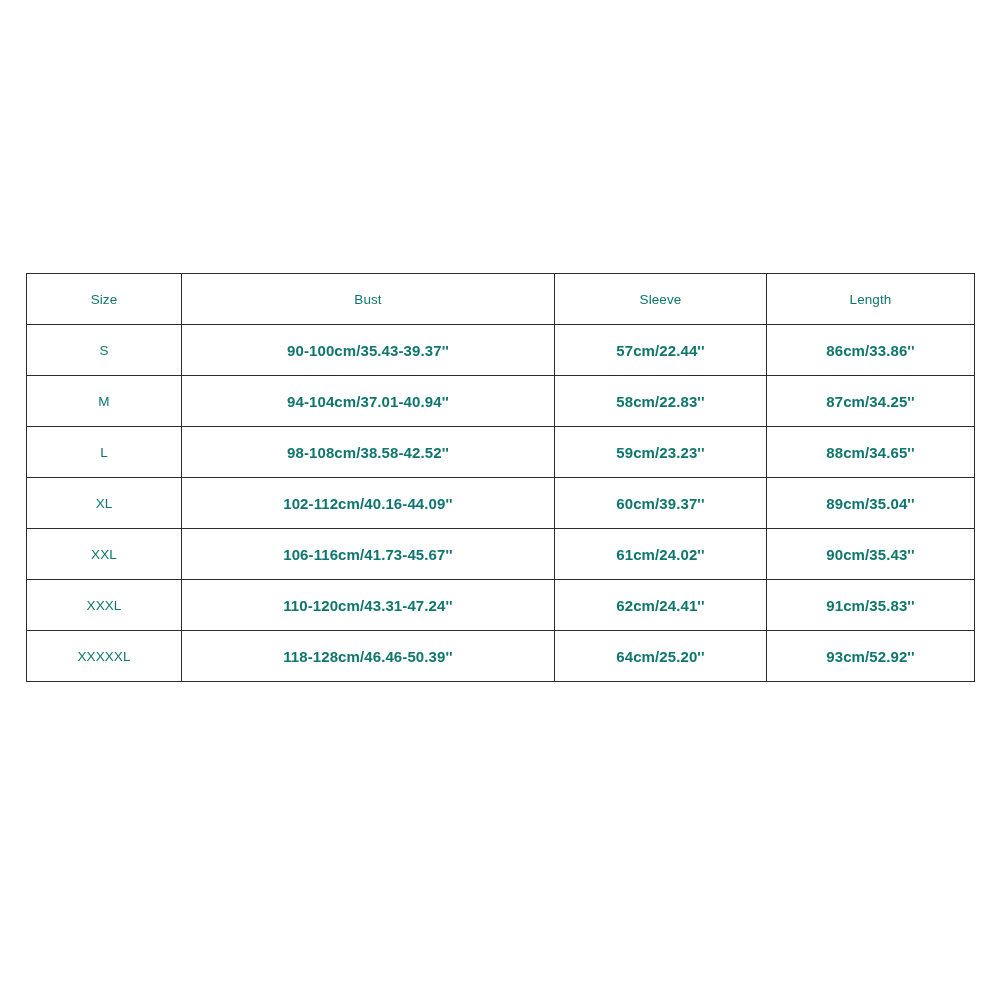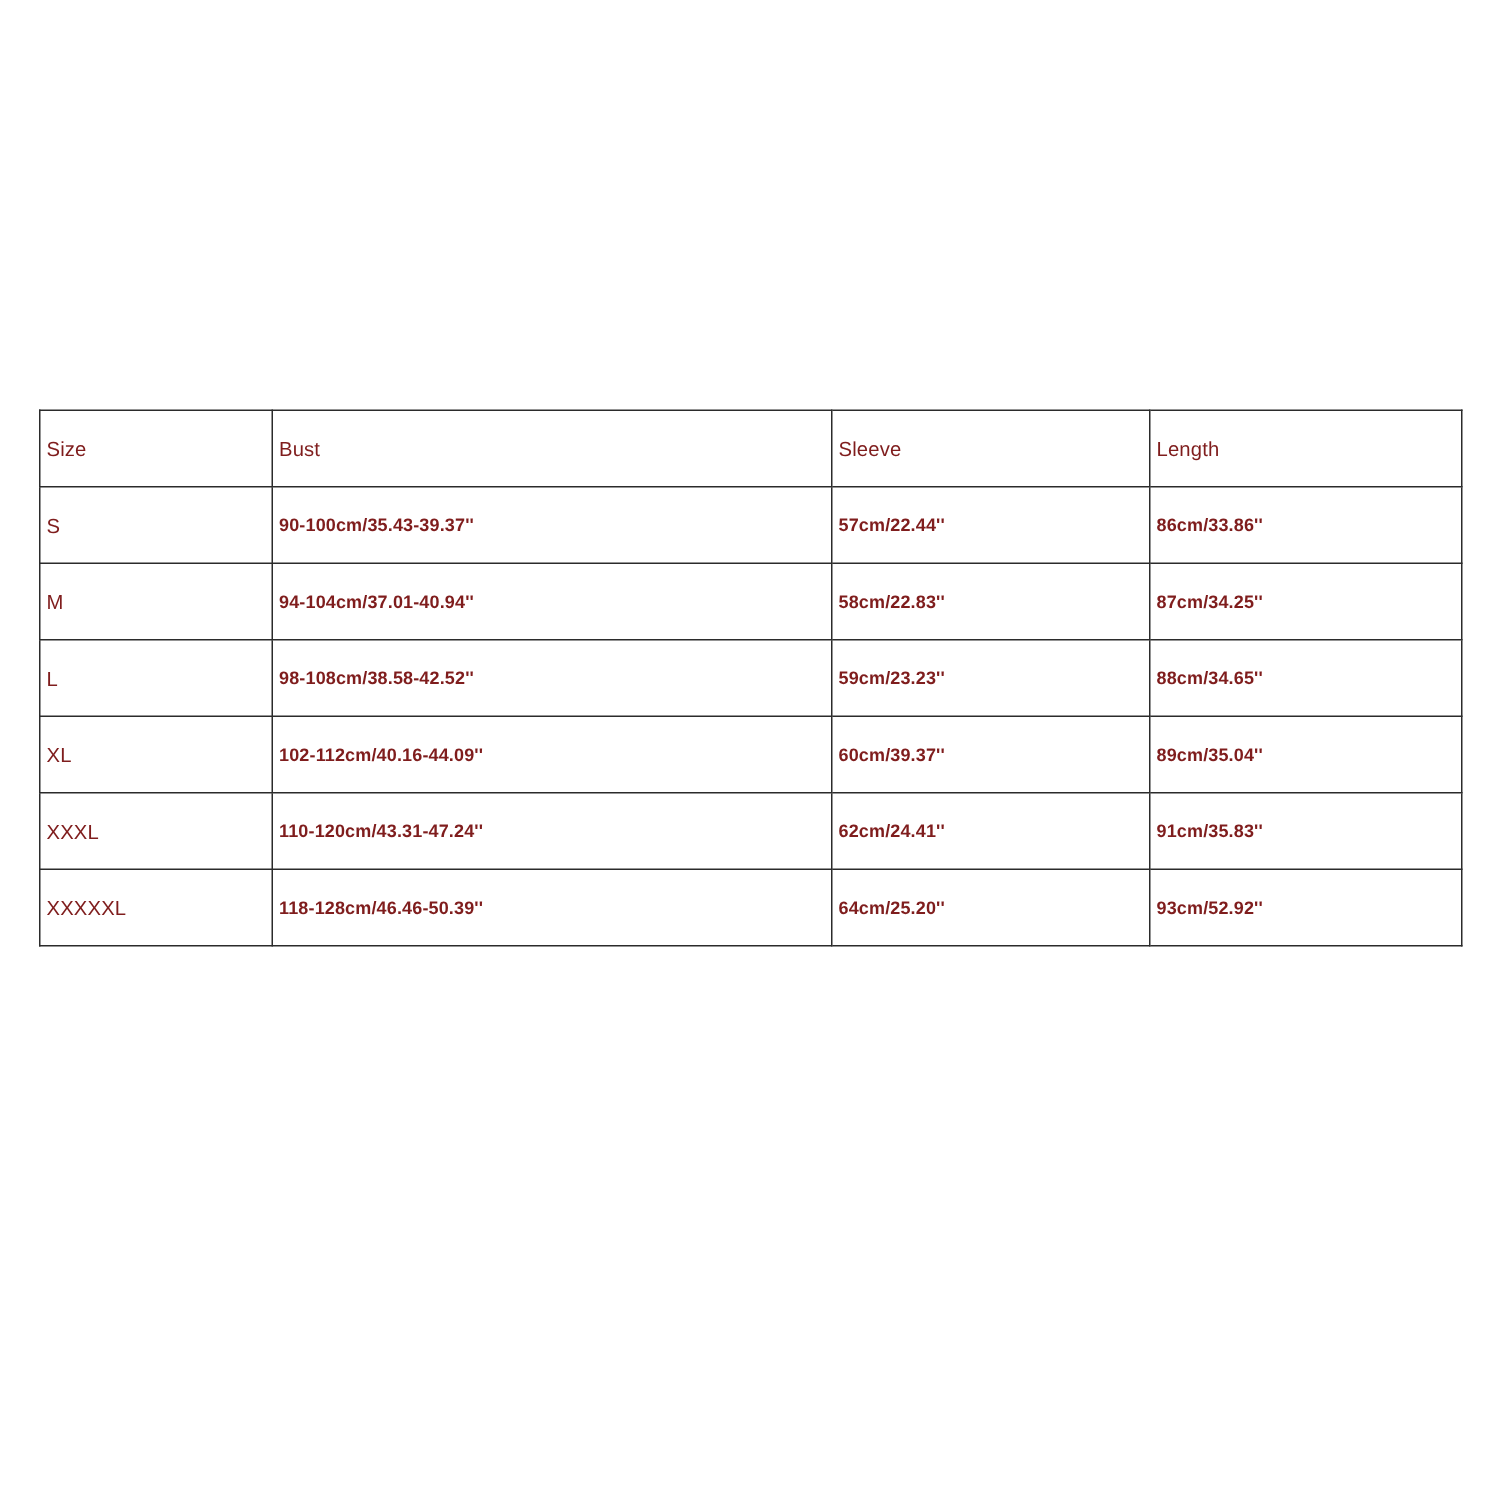"Size" table.size-chart th, table.size-chart td { color: #7f1d1d -> #0f766e; text-align: left -> center }
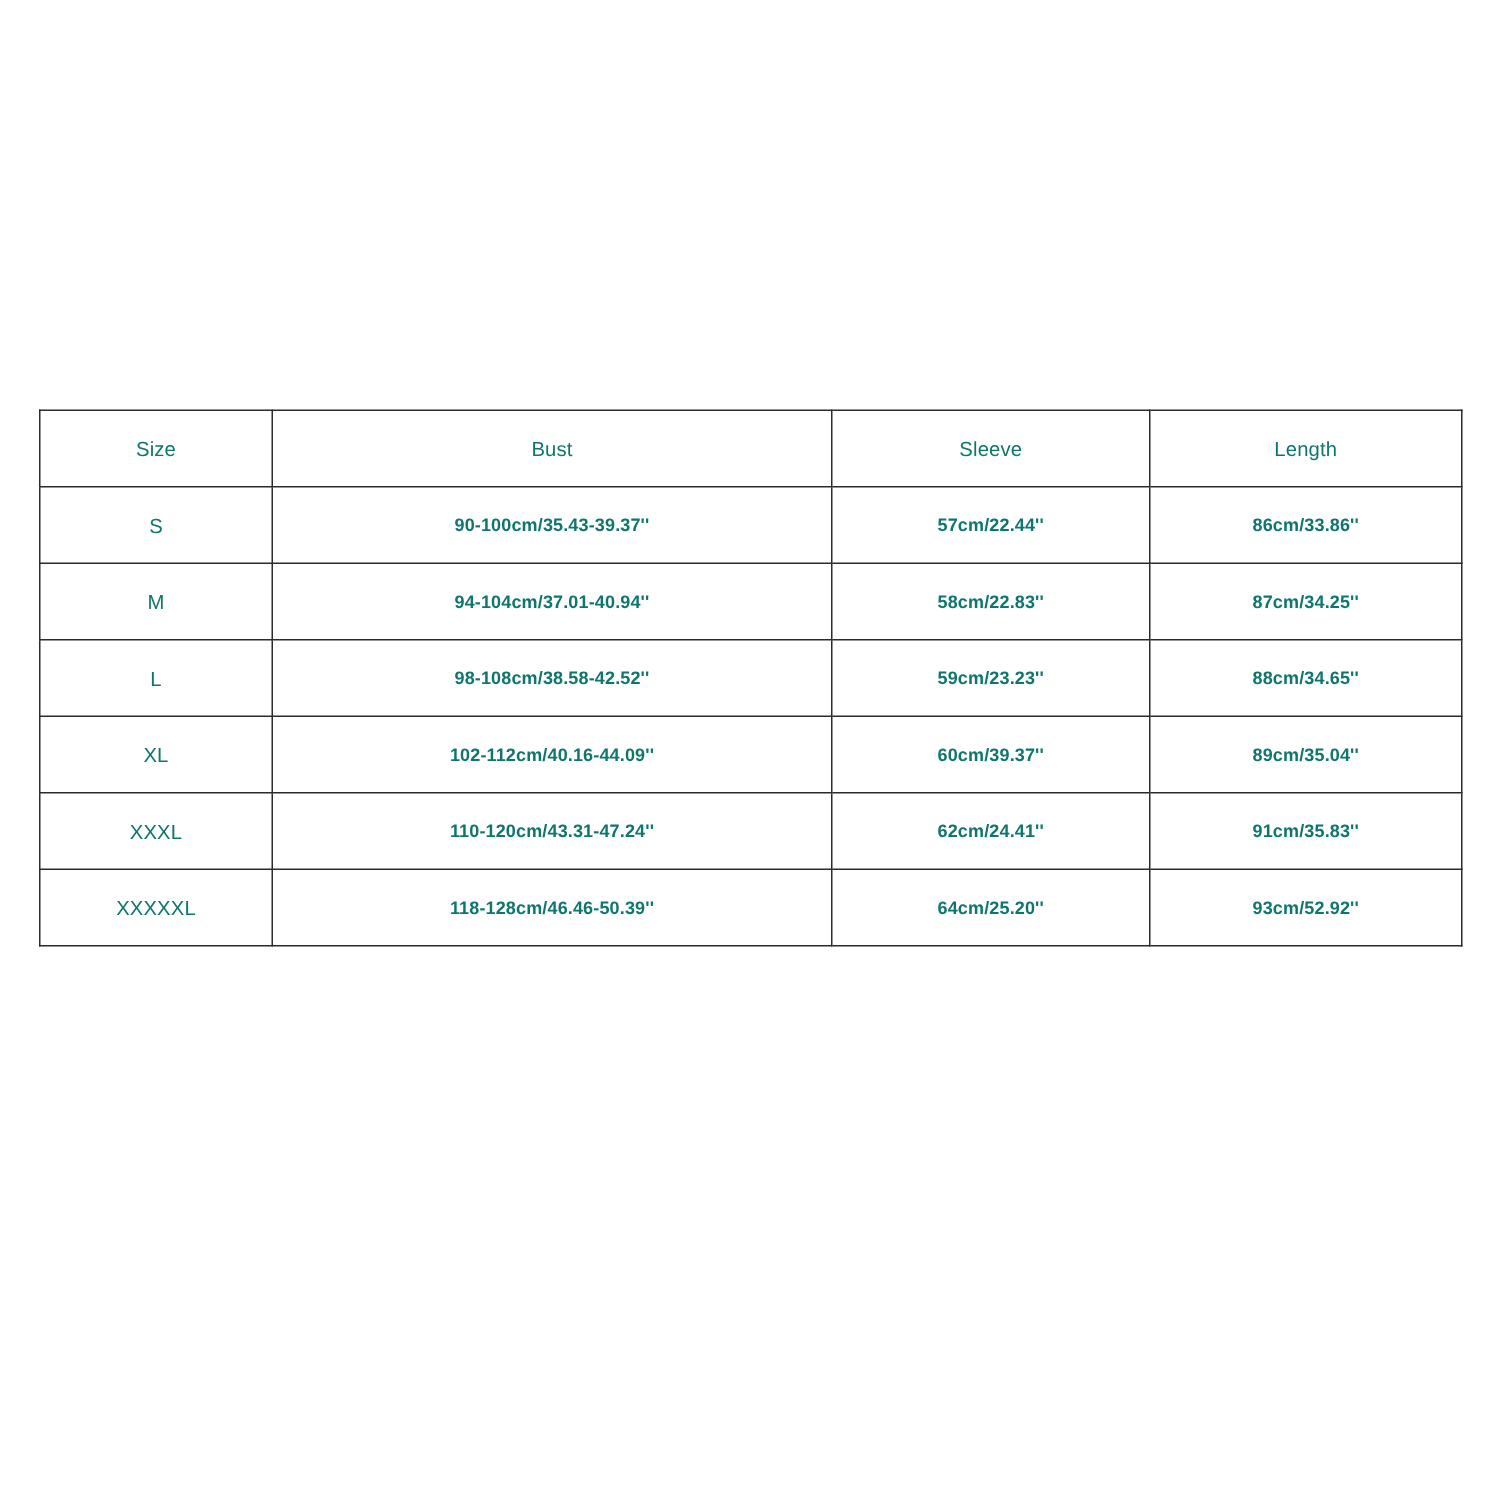"90-100cm/35.43-39.37''" table.size-chart tbody td.meas-cell { font-size: 12px -> 15px }
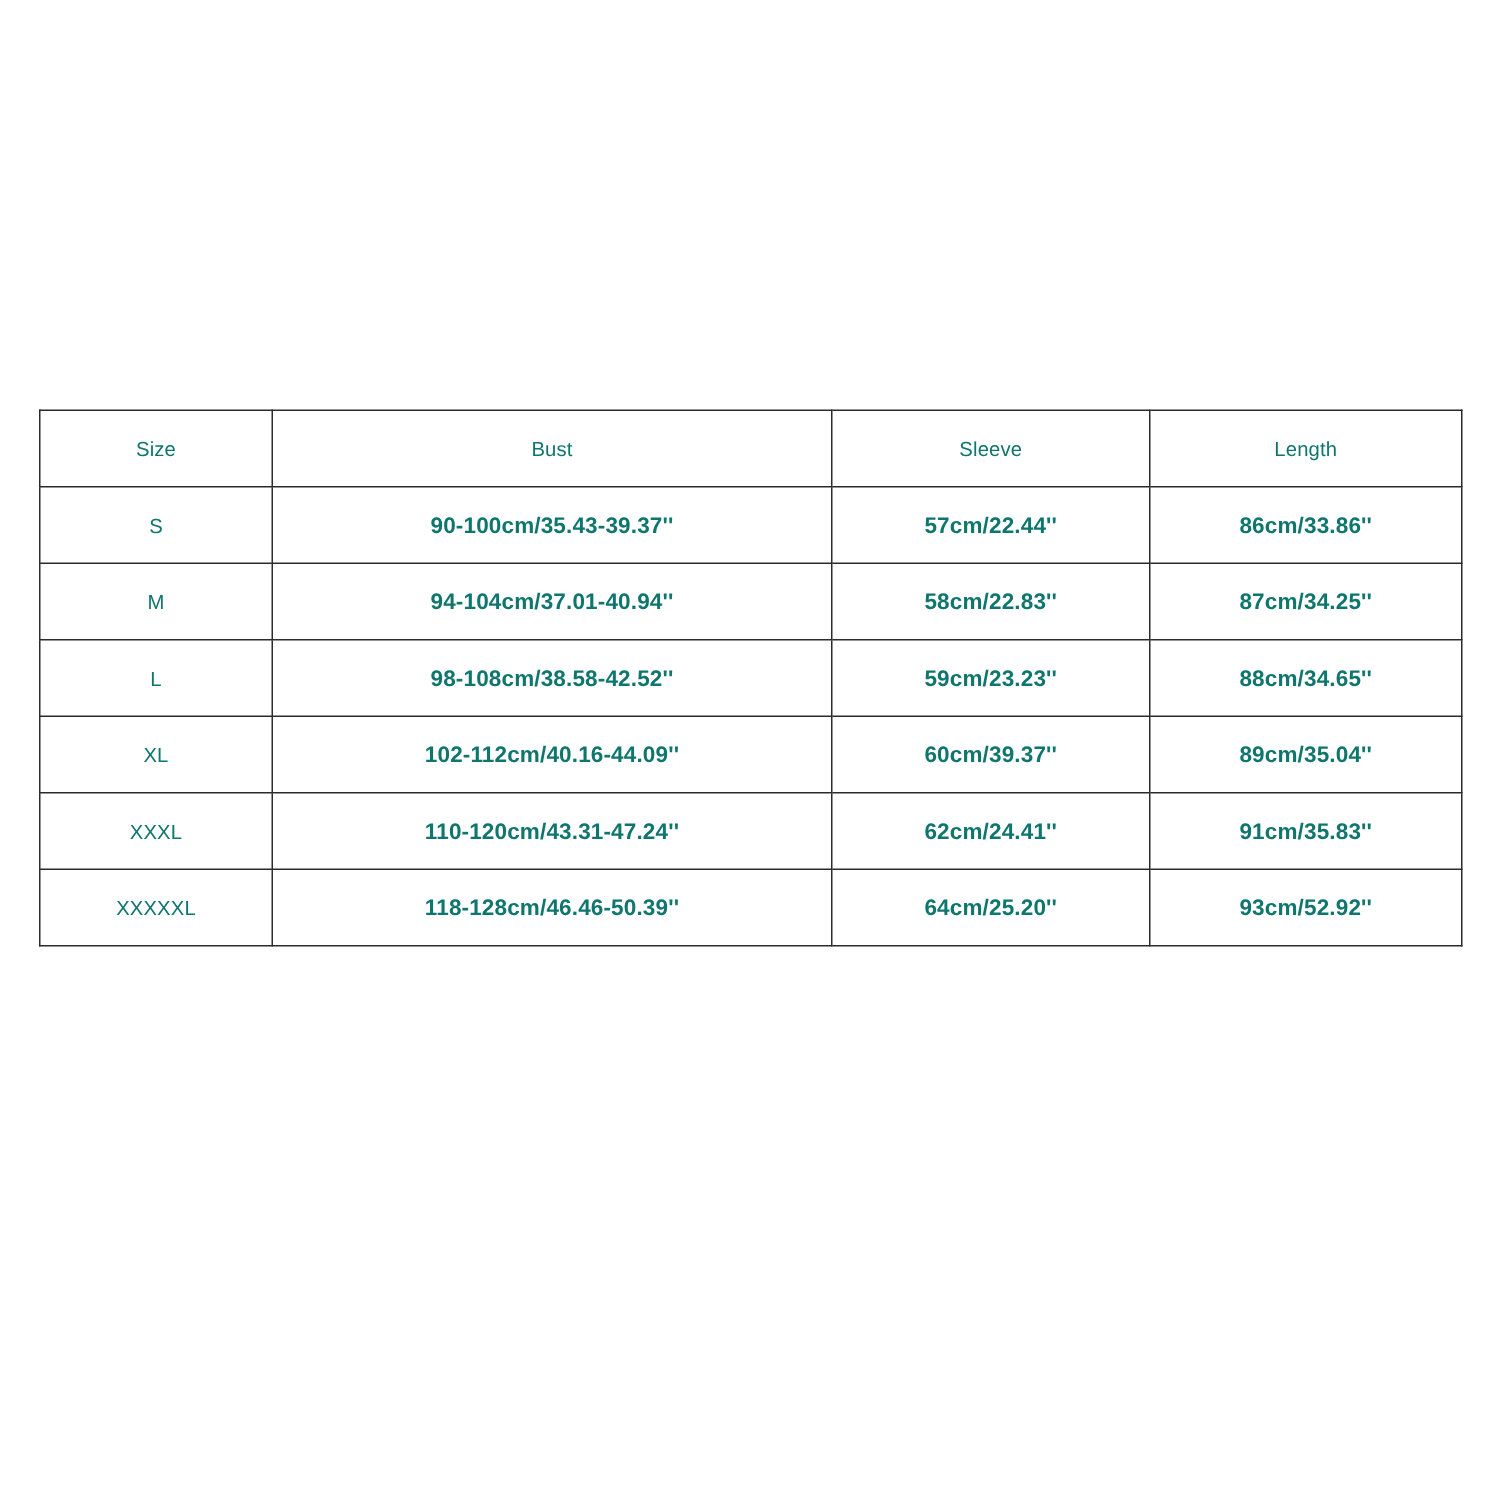"XXL" tr { html: none -> <tr> <td>XXL</td> <td>106-116cm/41.73-45.67''</td> <td>61cm/24.02''</td> <td>90cm/35.43''</td> </tr> }
